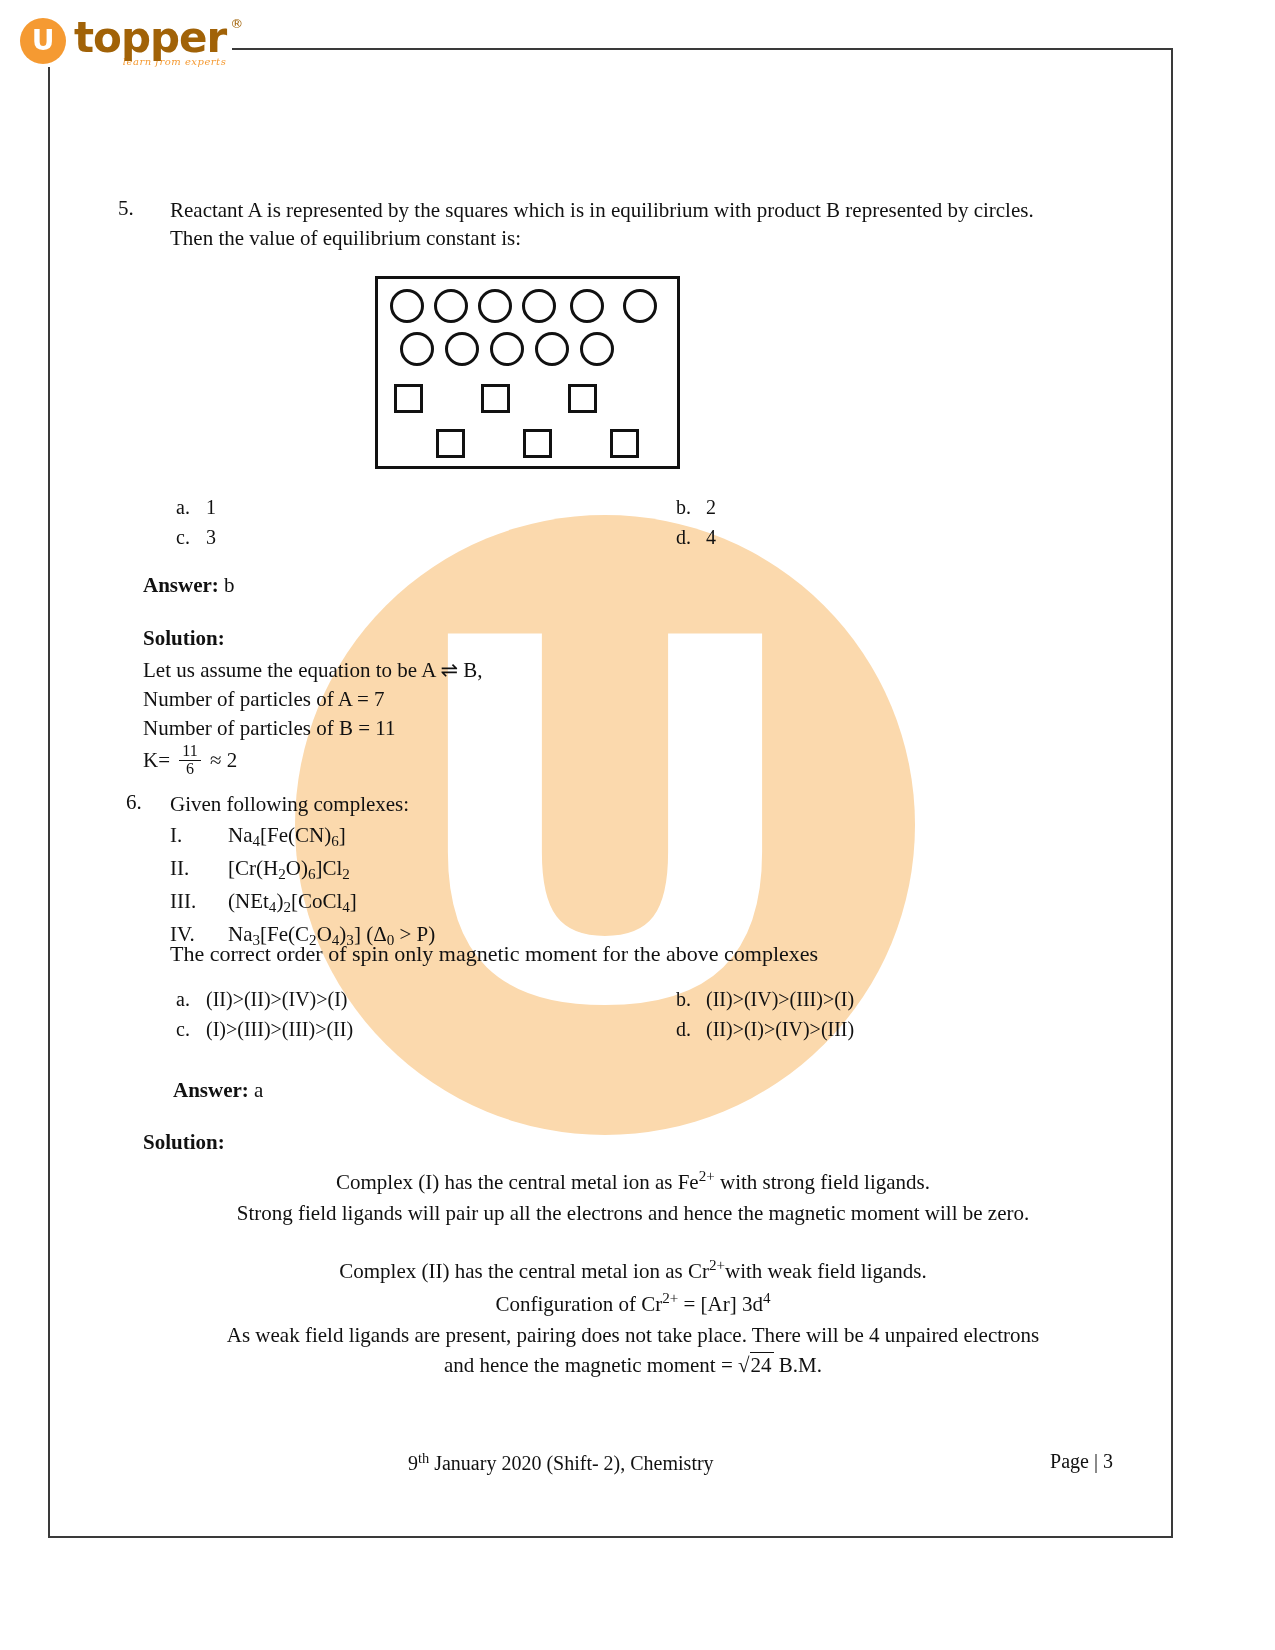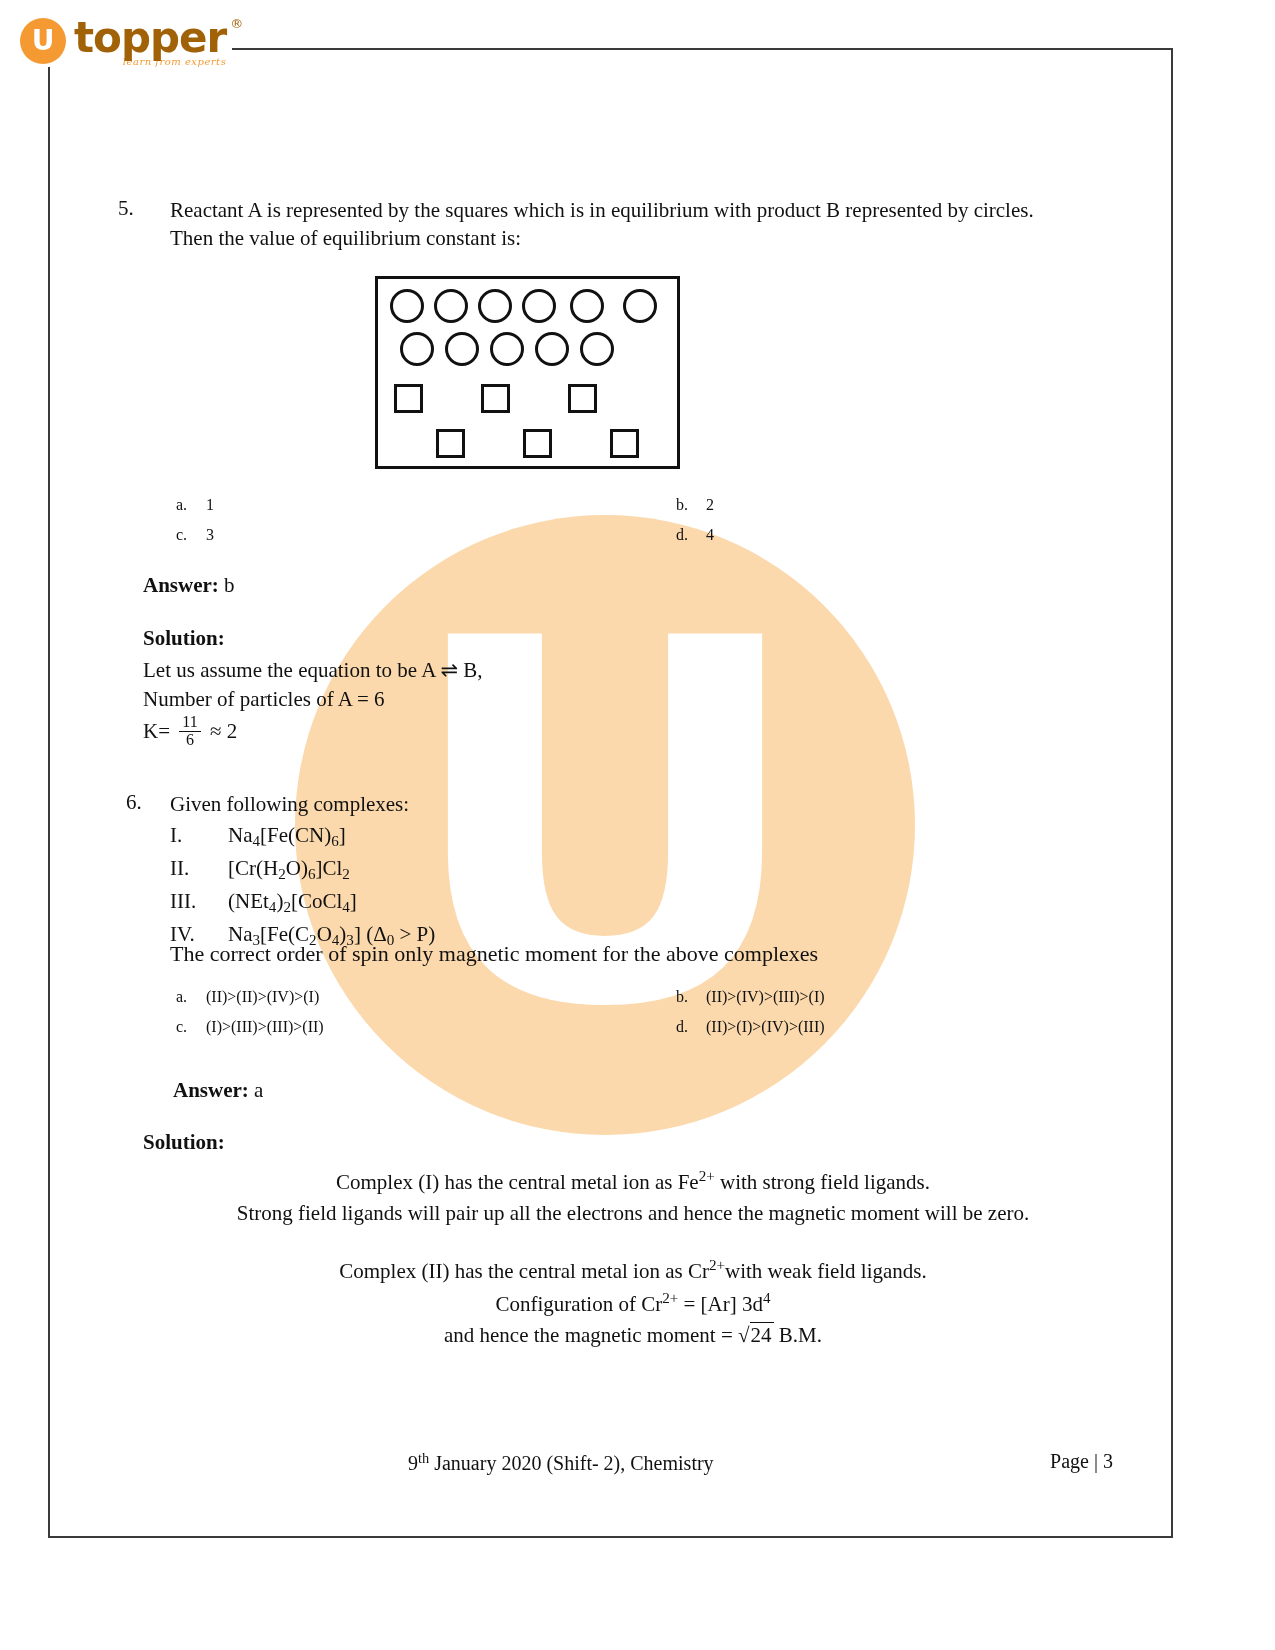"a. 1" .opts { font-size: 16px -> 20px }
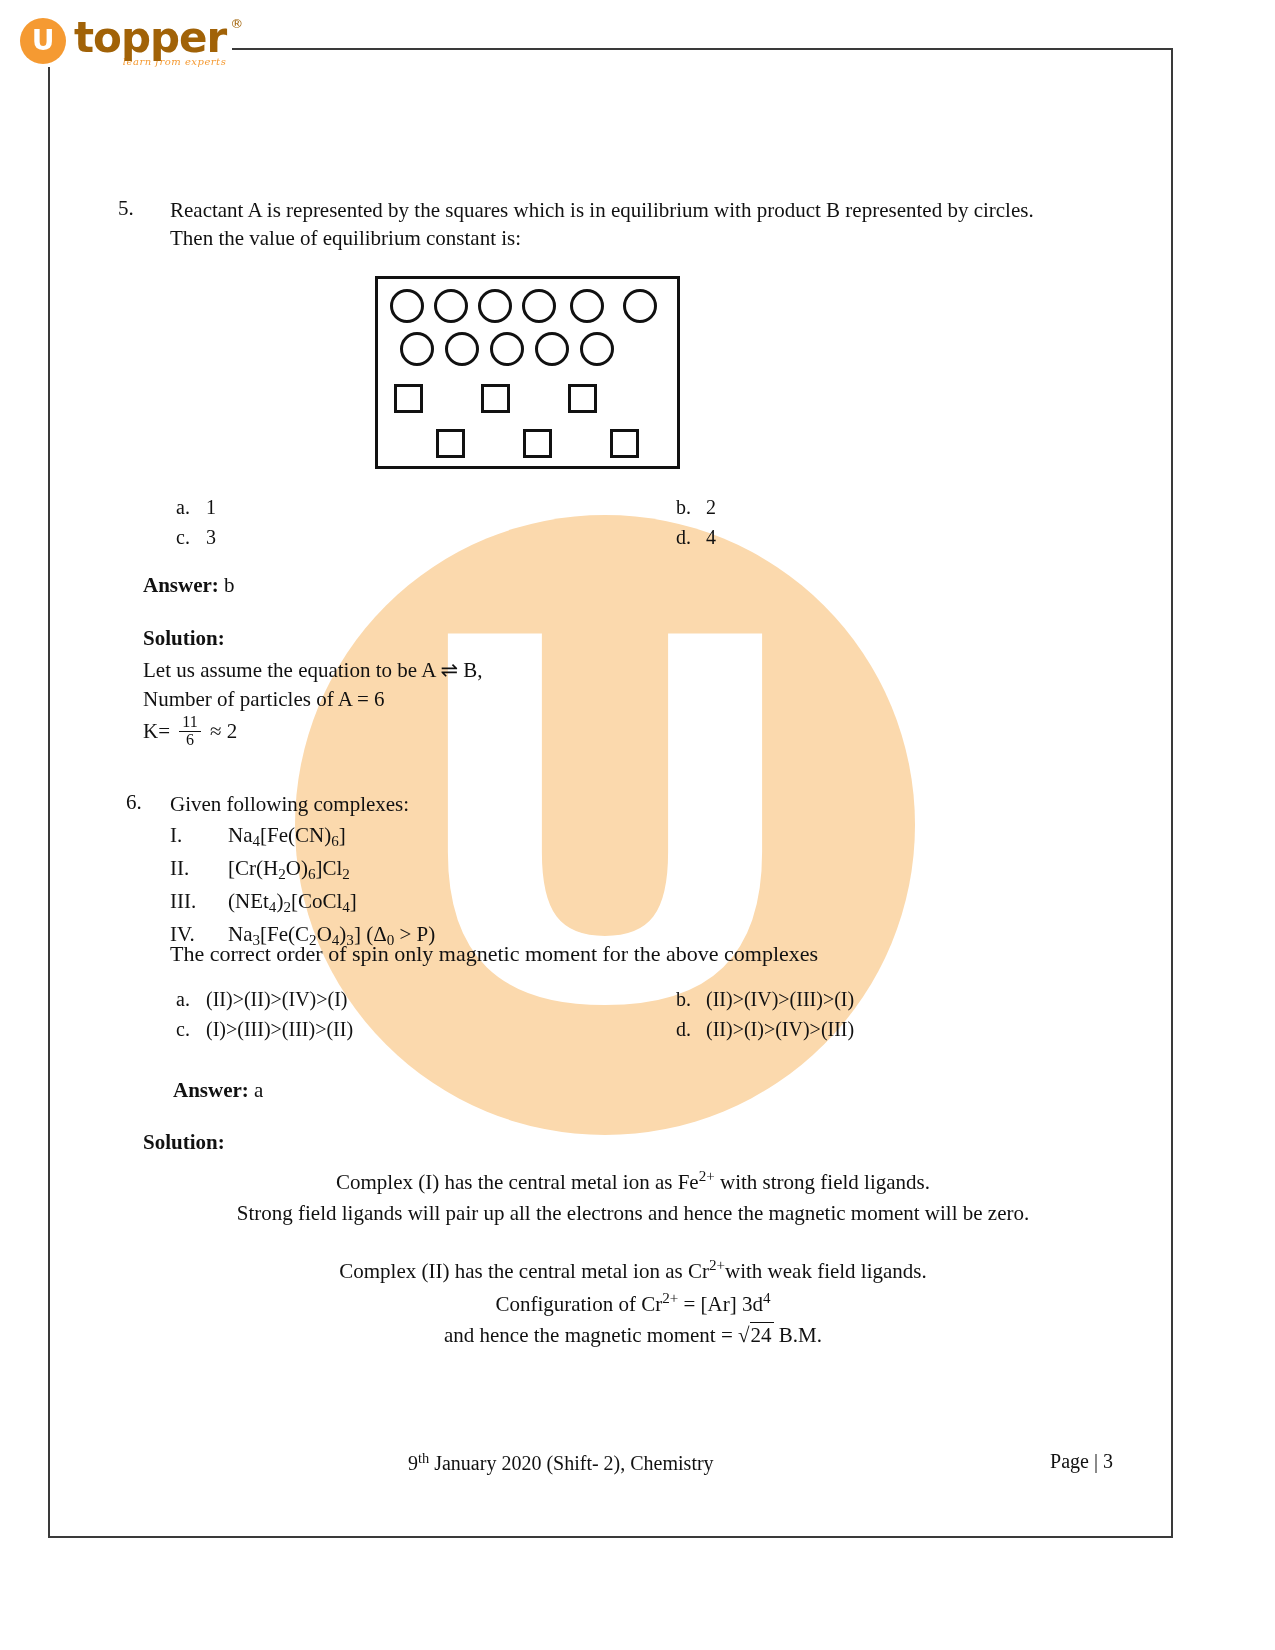"Number of particles of A" div { text: 6 -> 7 }
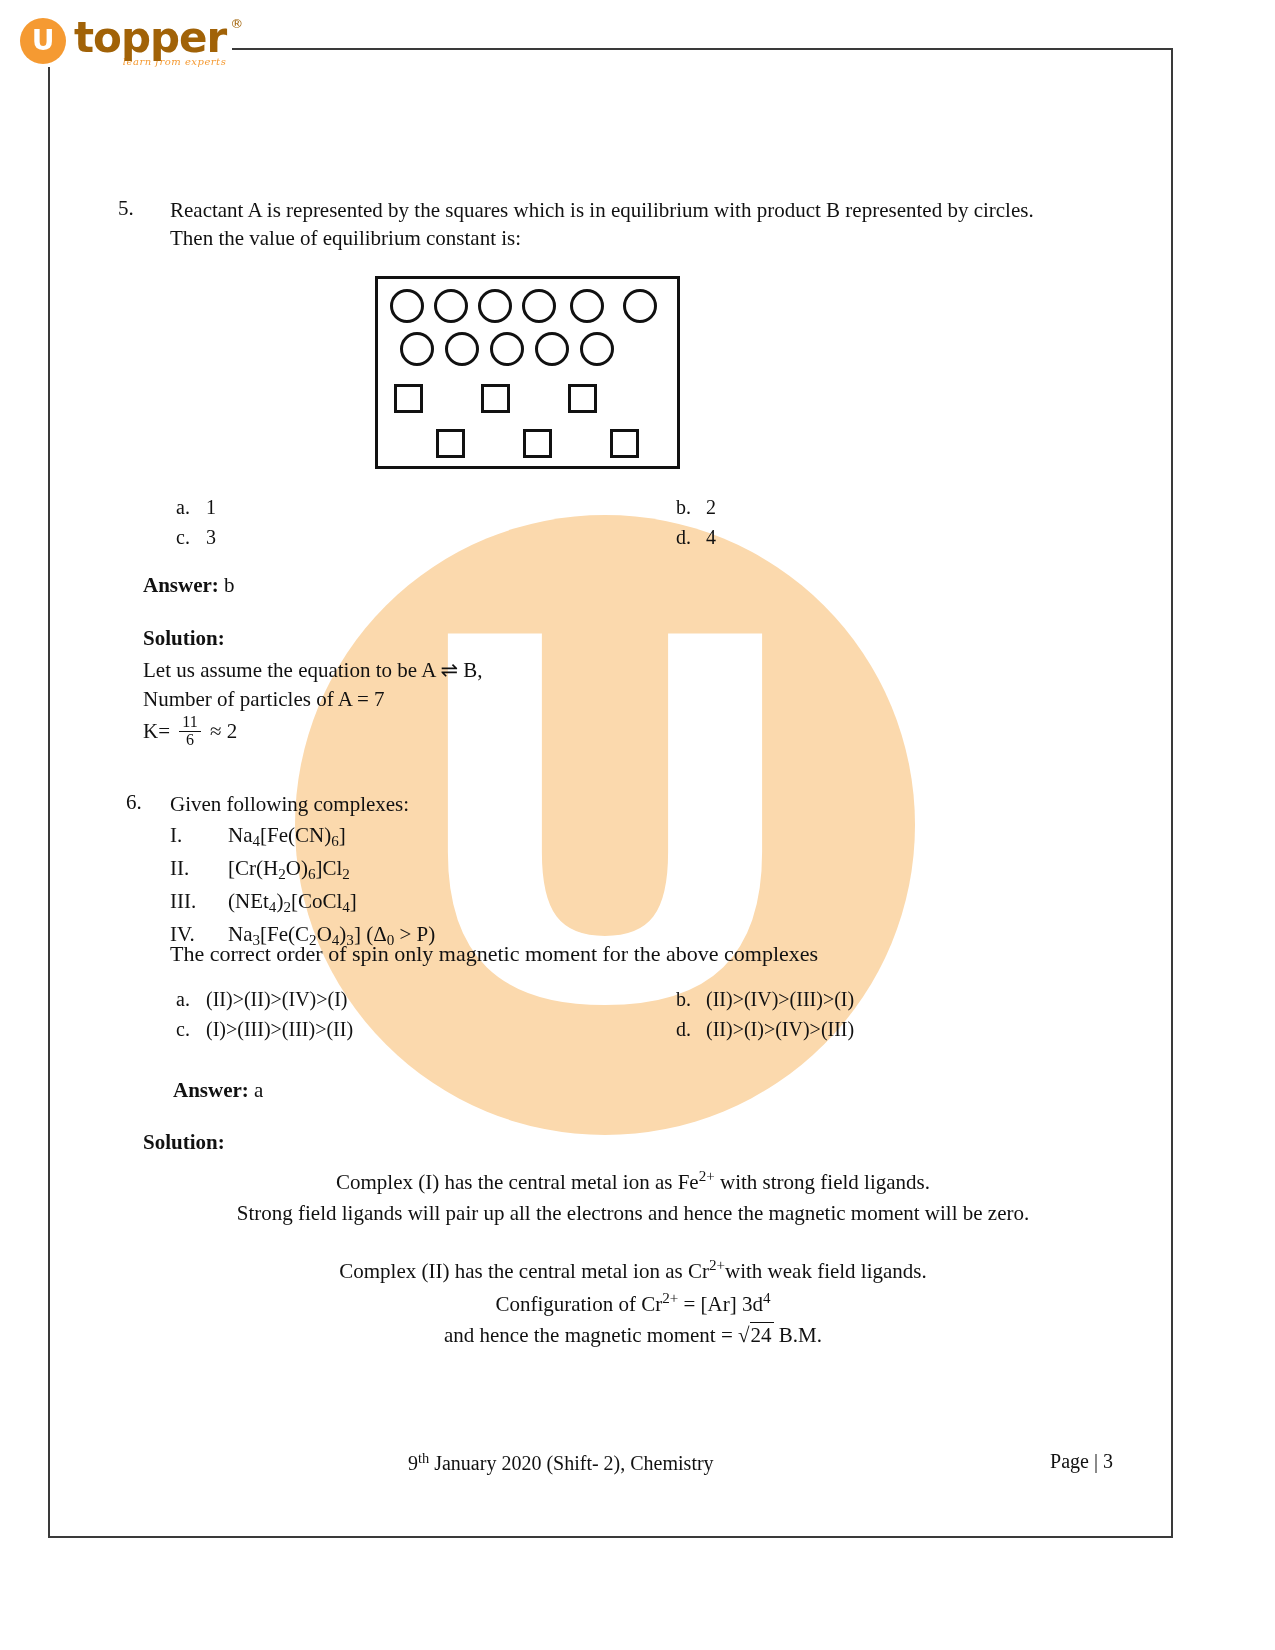"Number of particles of B" div { html: none -> <div>Number of particles of B = 11</div> }
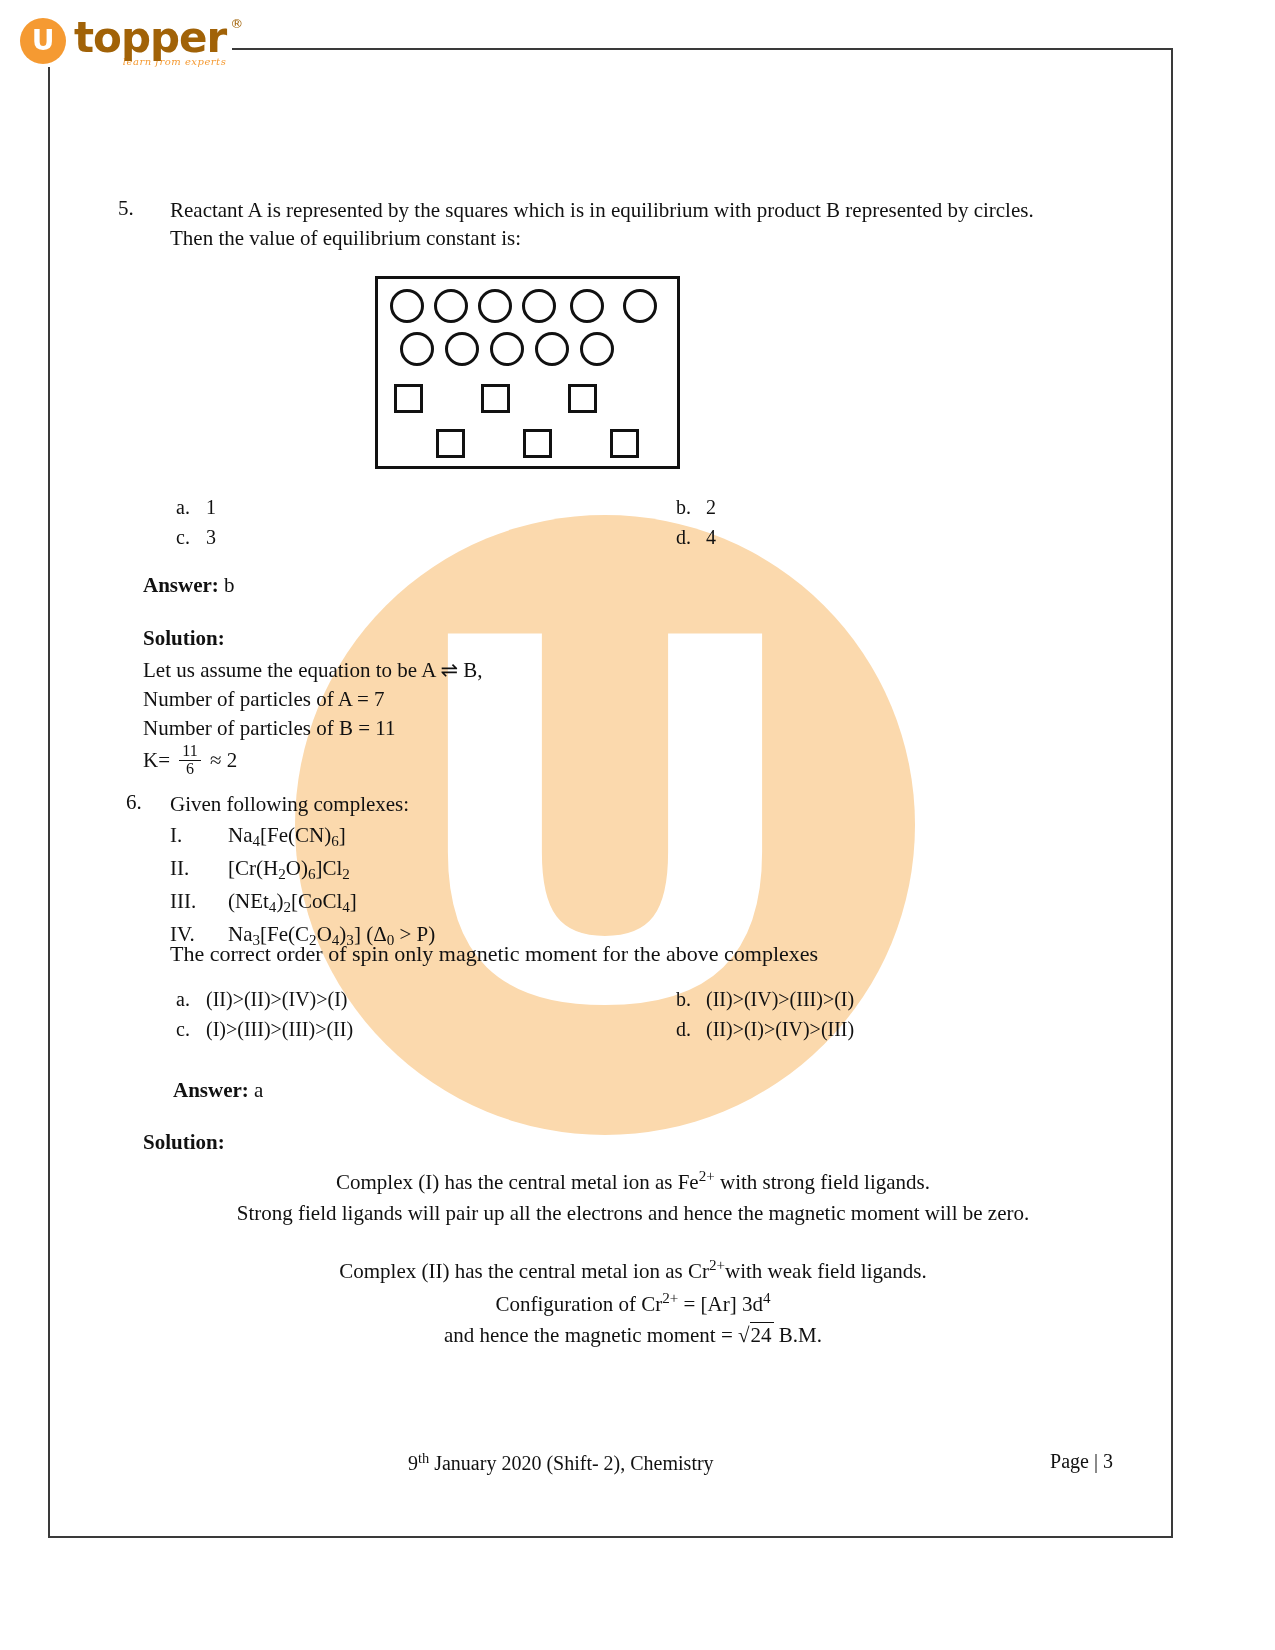"As weak field ligands are" p { html: none -> <p>As weak field ligands are present, pairing does not take place. There will be 4 unpaired electrons</p> }
